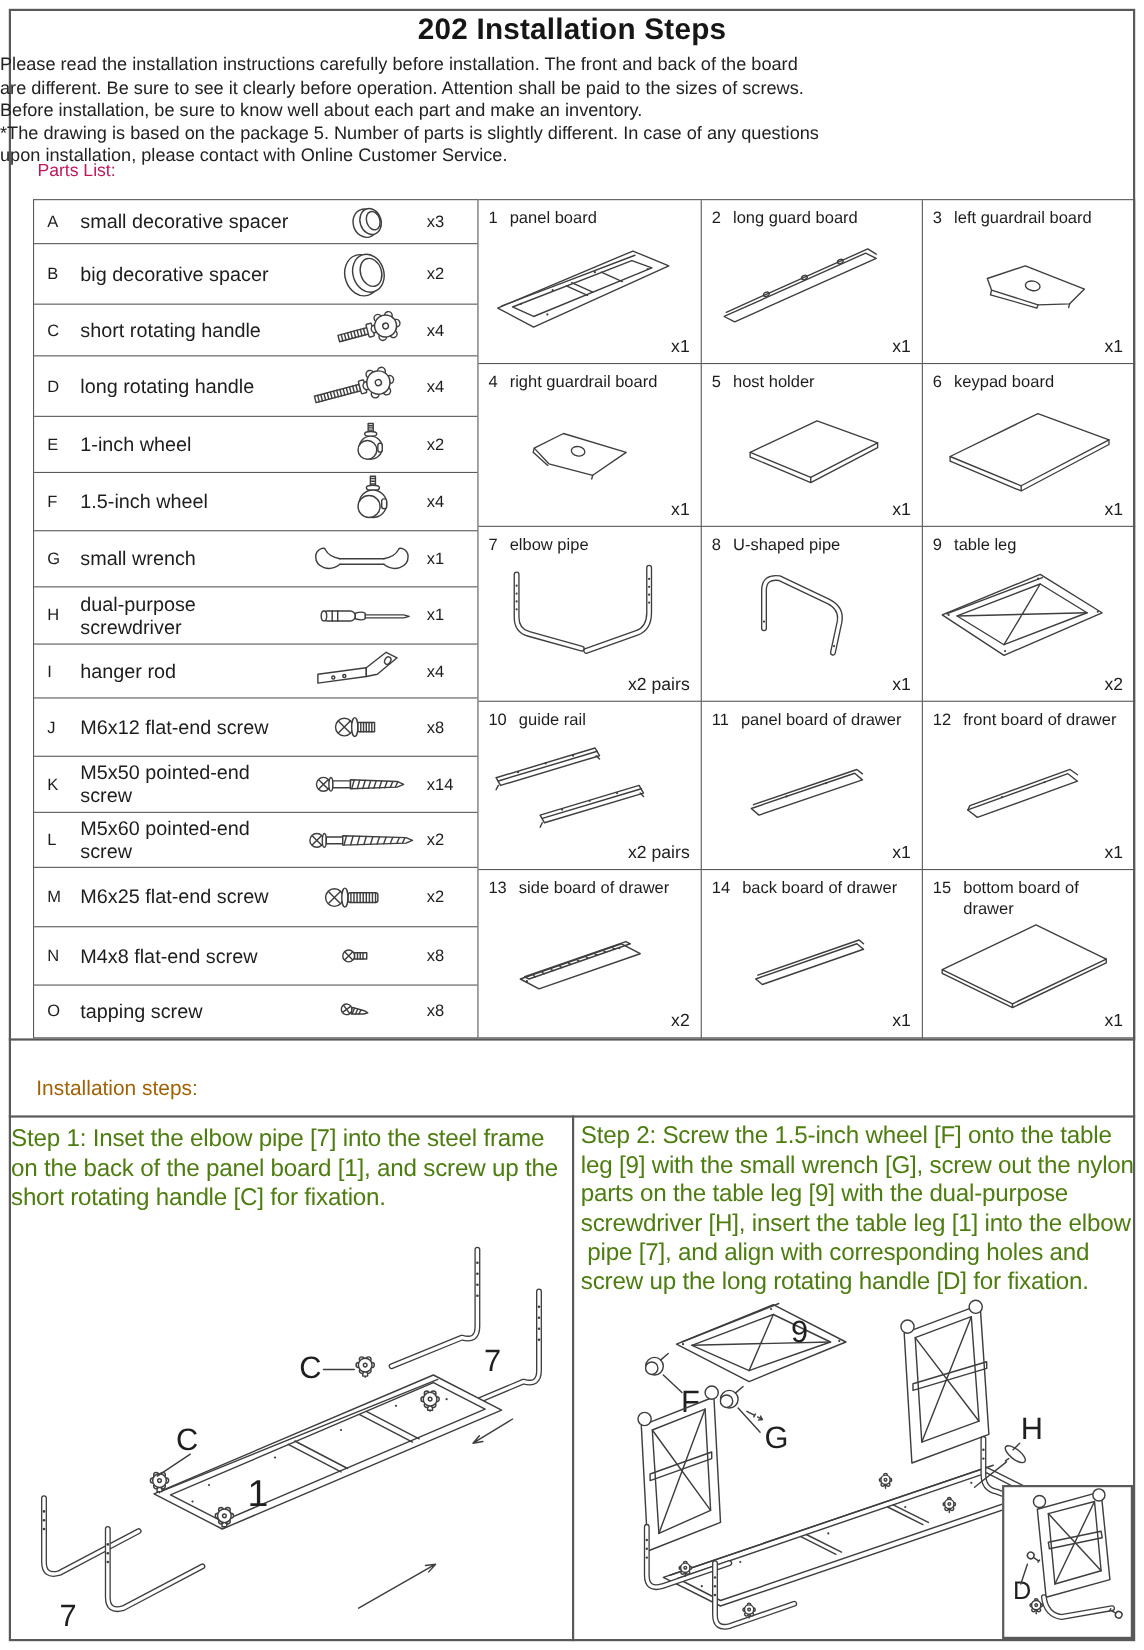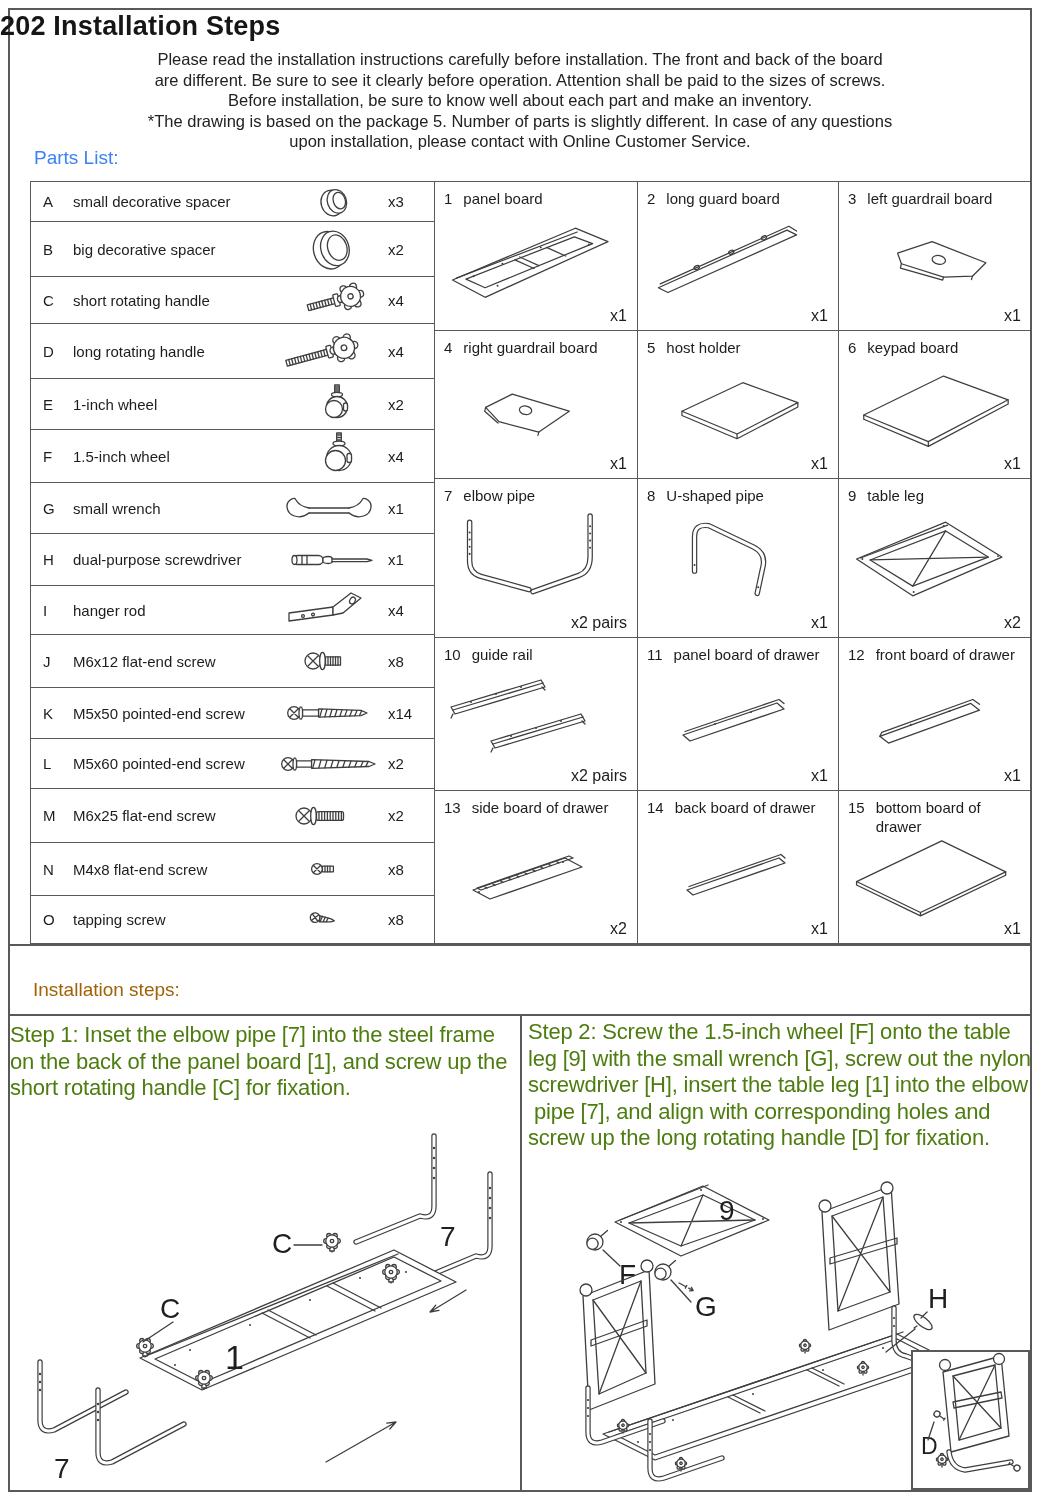"202 Installation Steps" .title { text-align: none -> center }
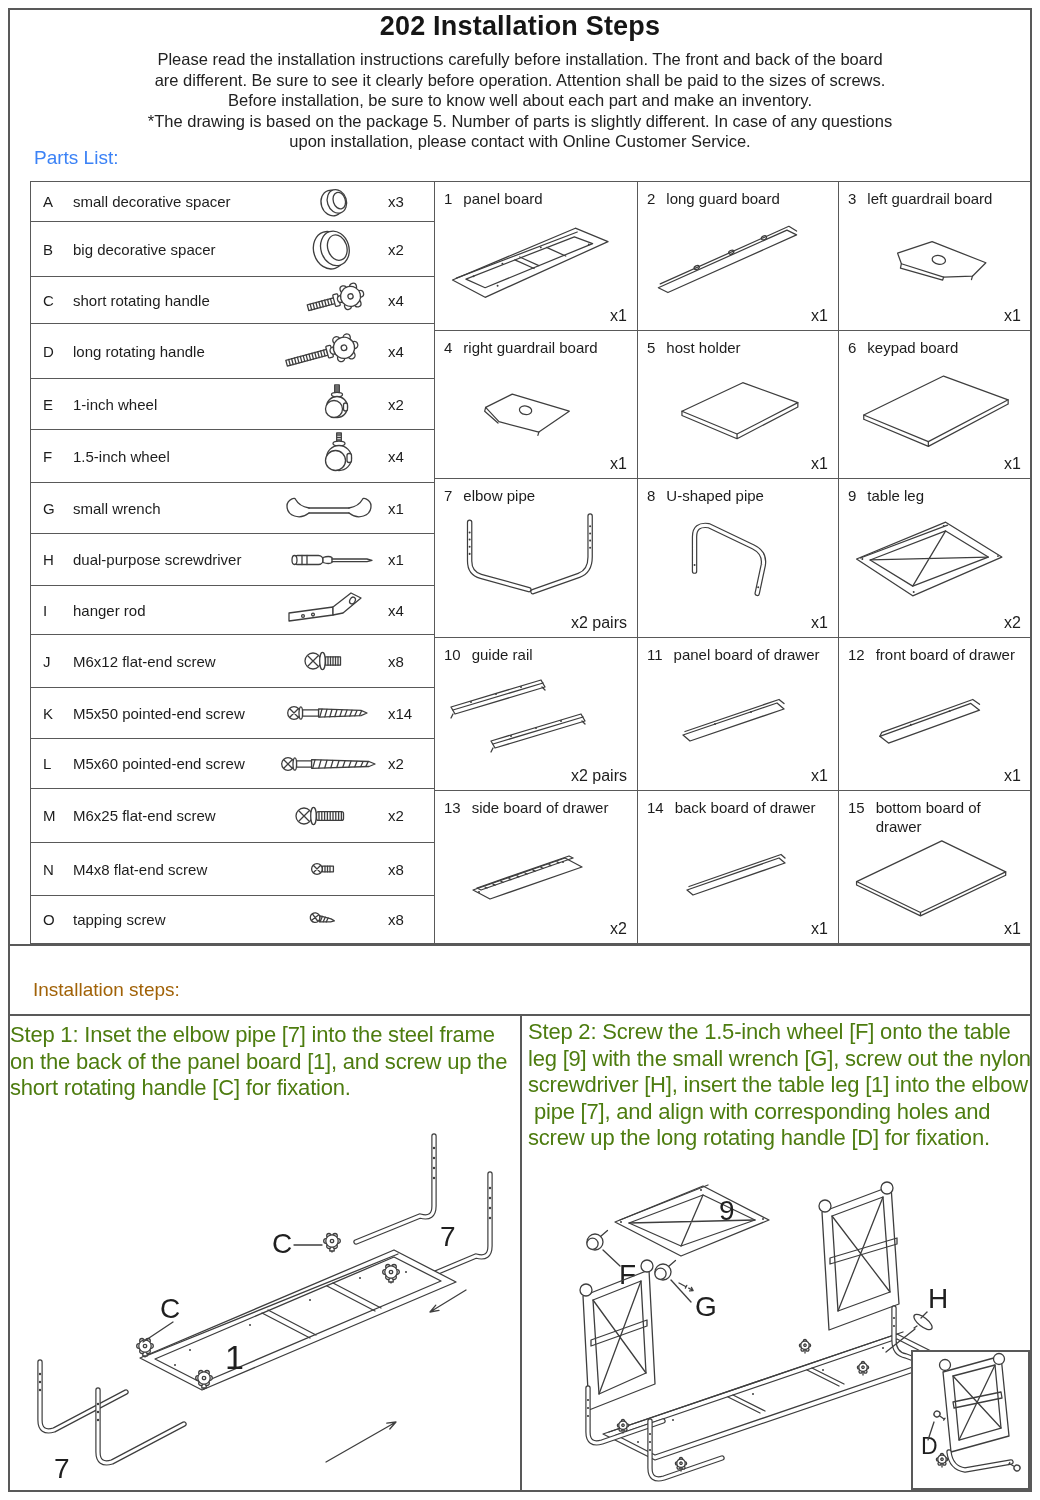"Please read the installation" .intro { text-align: center -> left }
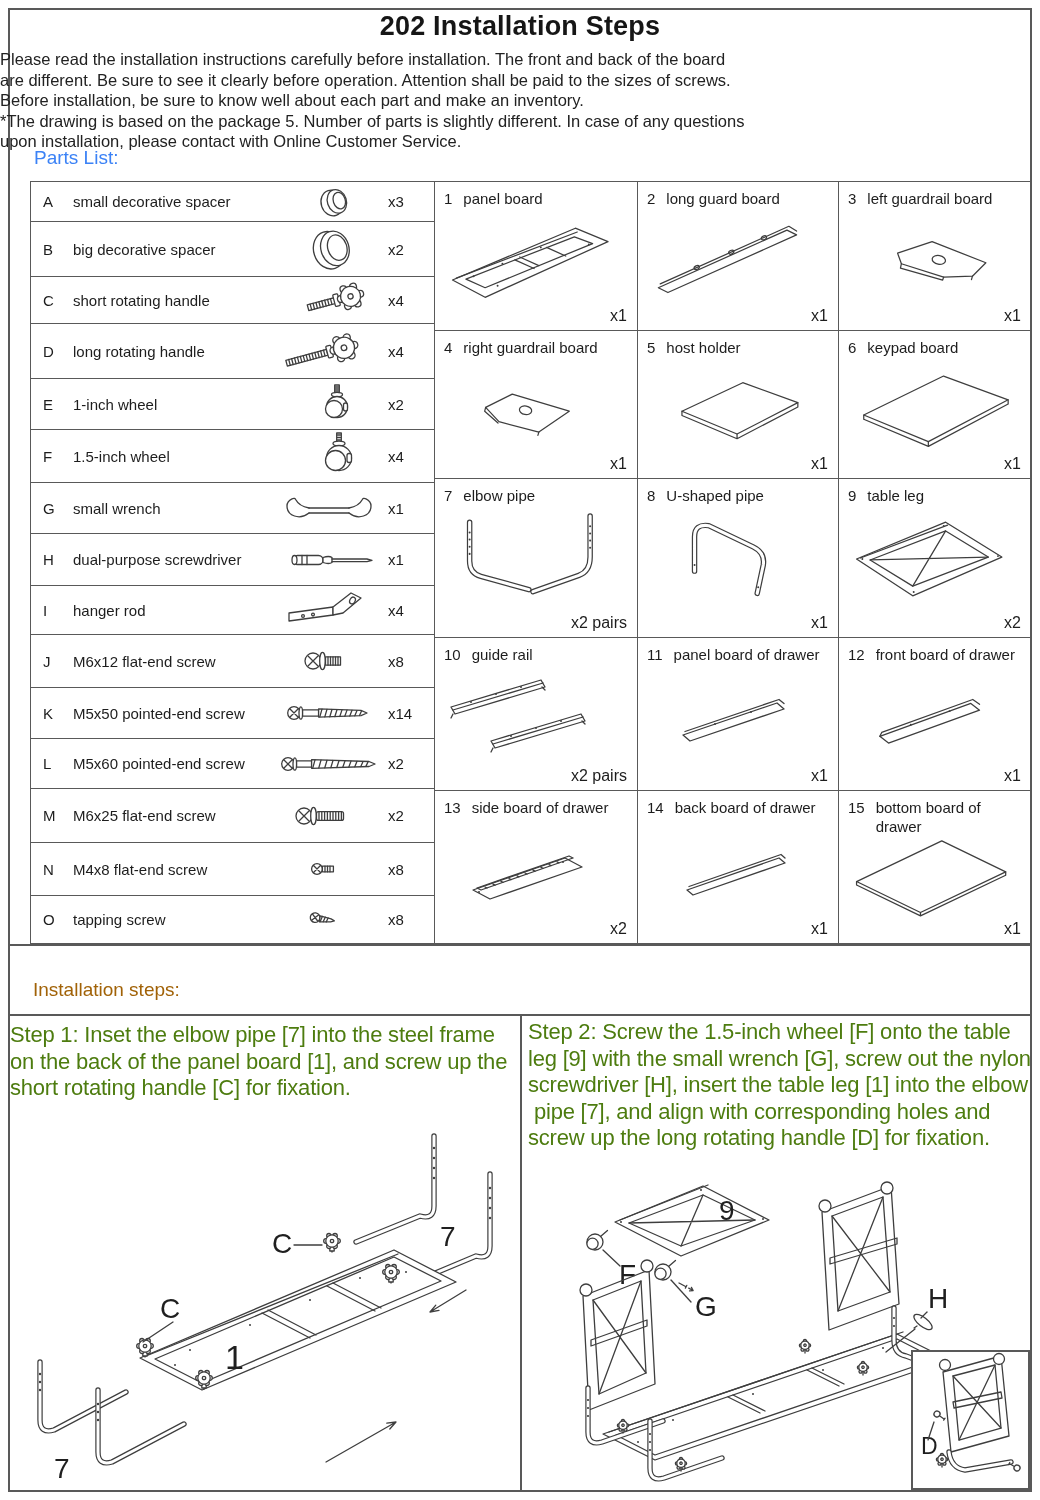"Parts List:" .h1lab { color: #3b82f6 -> #be185d; font-size: 19px -> 16px }
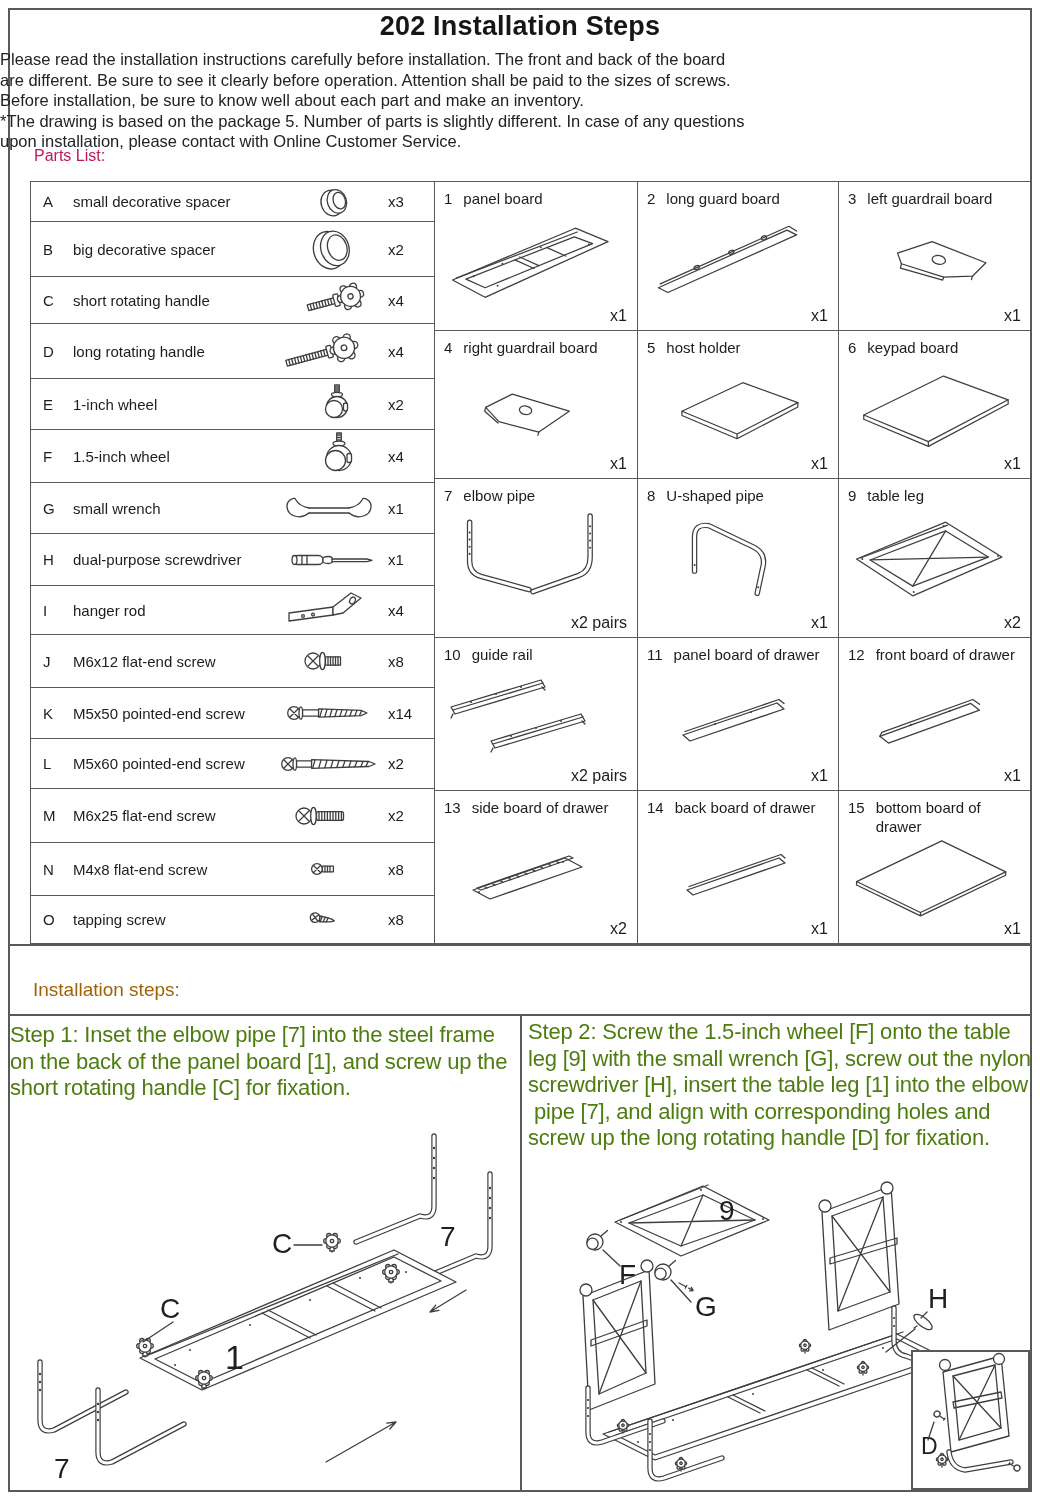"small decorative spacer" .pn { font-size: 15px -> 18px }
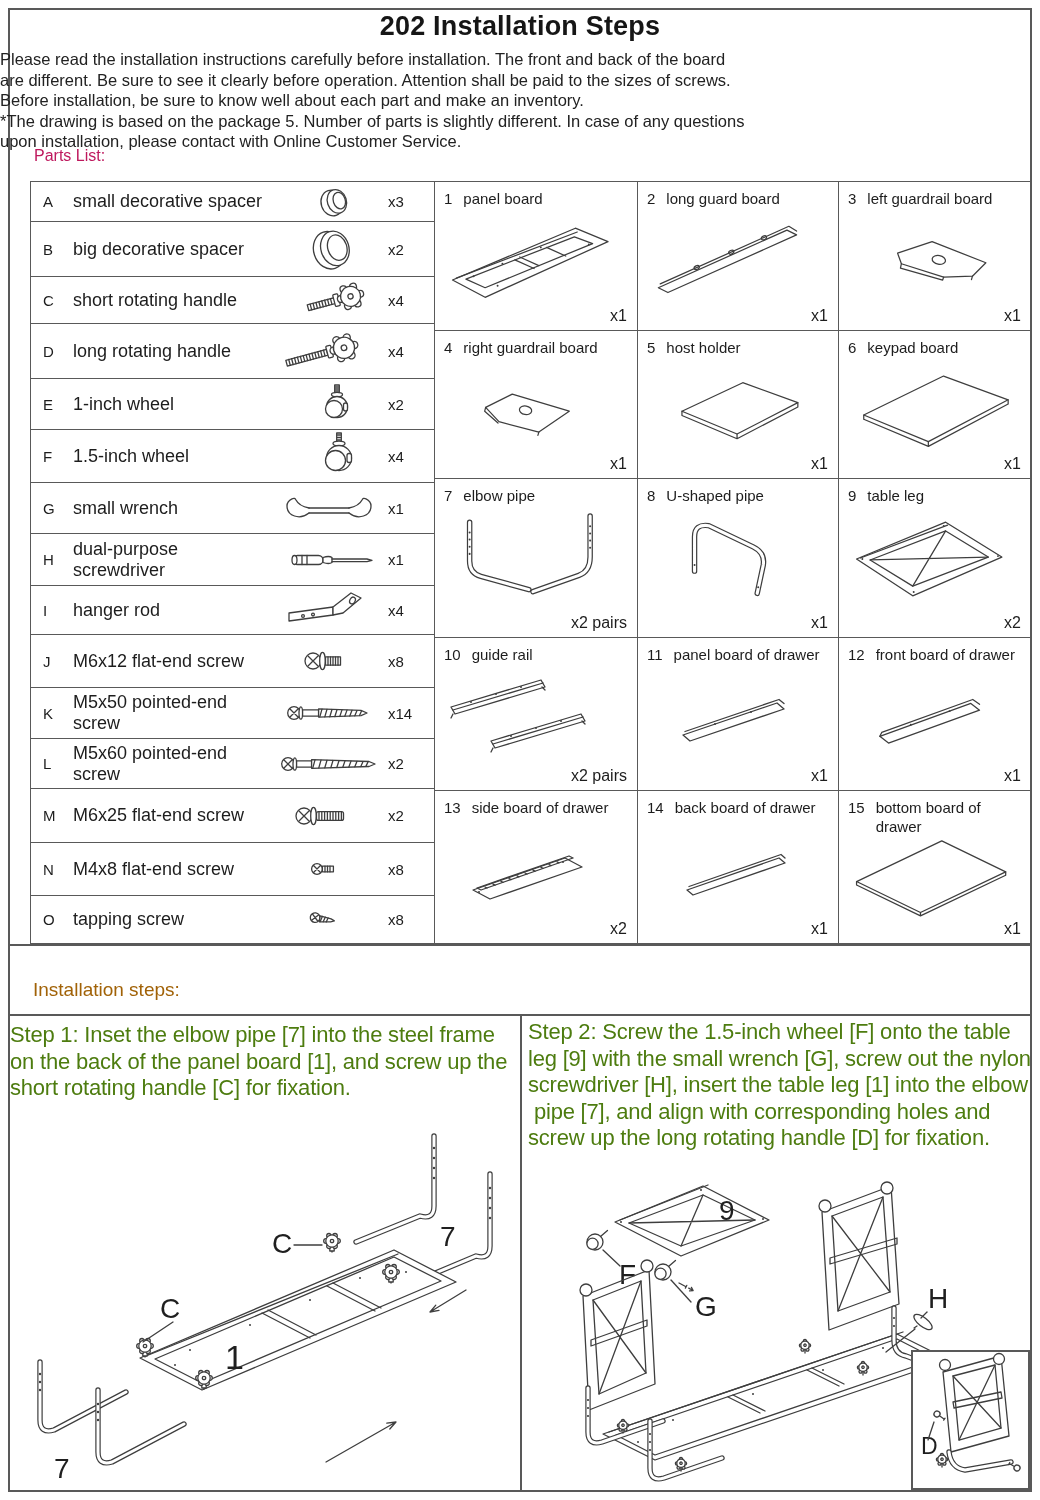"parts on the table leg" div.sline { html: none -> <div>parts on the table leg [9] with the dual-purpose</div> }
